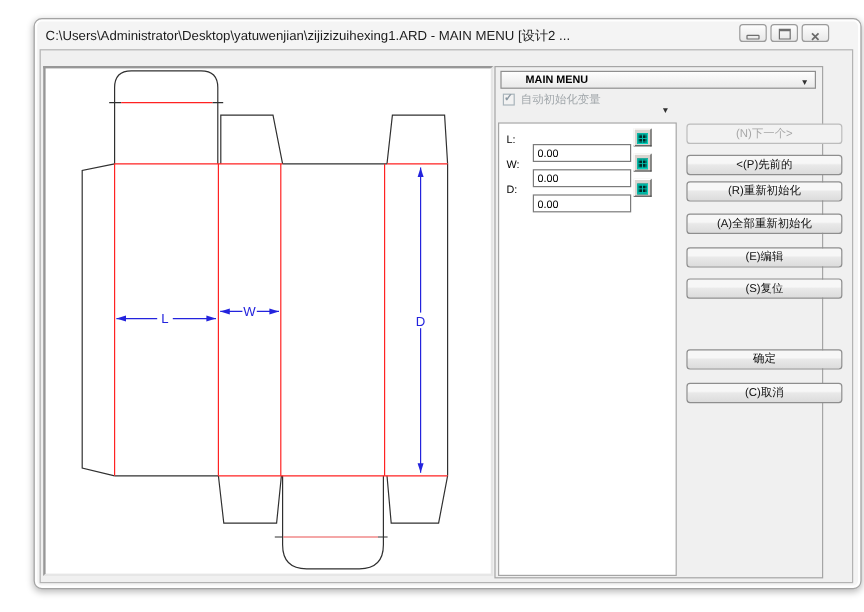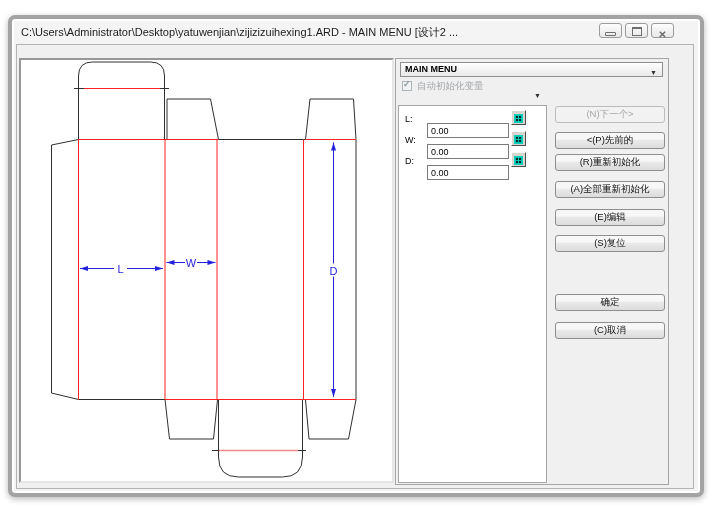"C:\Users\Administrator\Desktop\yatuwenji" .window { border: 4px solid #a3a3a3 -> 1px solid #a3a3a3; left: 8px -> 28px }
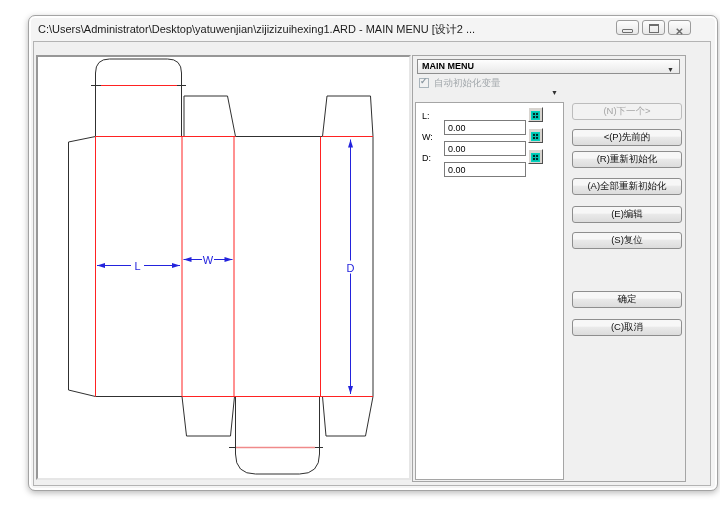"MAIN MENU" .combo { padding-left: 4px -> 20px }
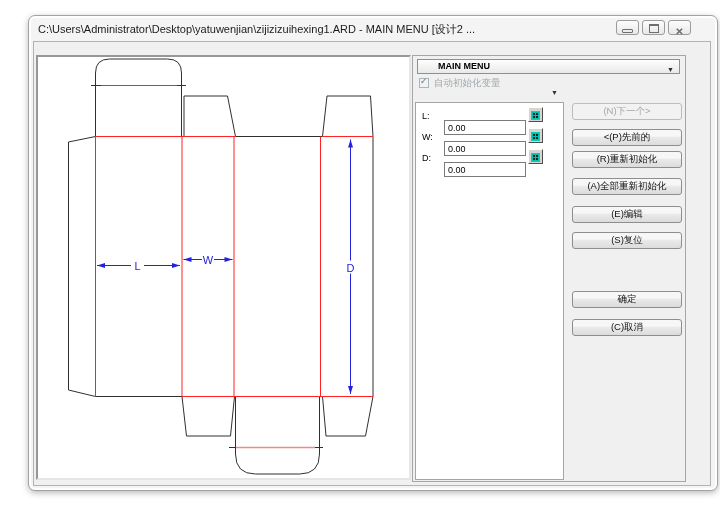"(N)下一个>" .btncol button { width: 110px -> 130px }
